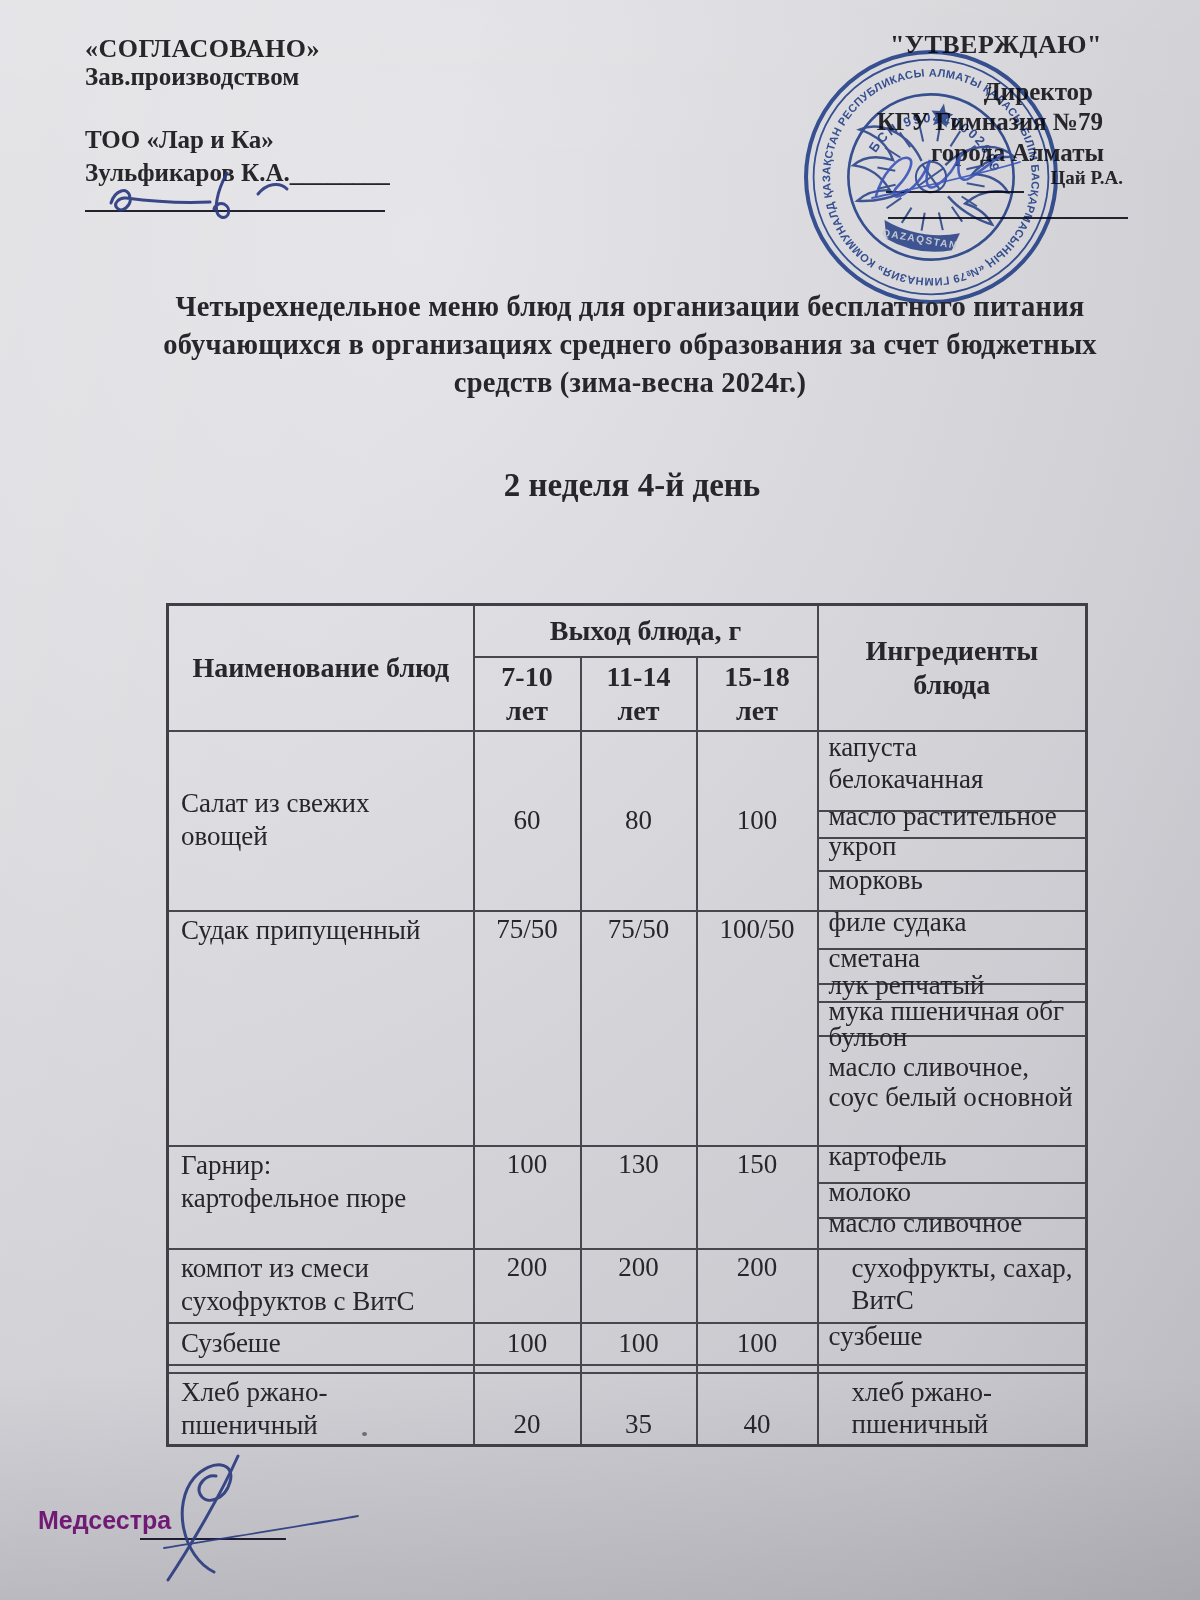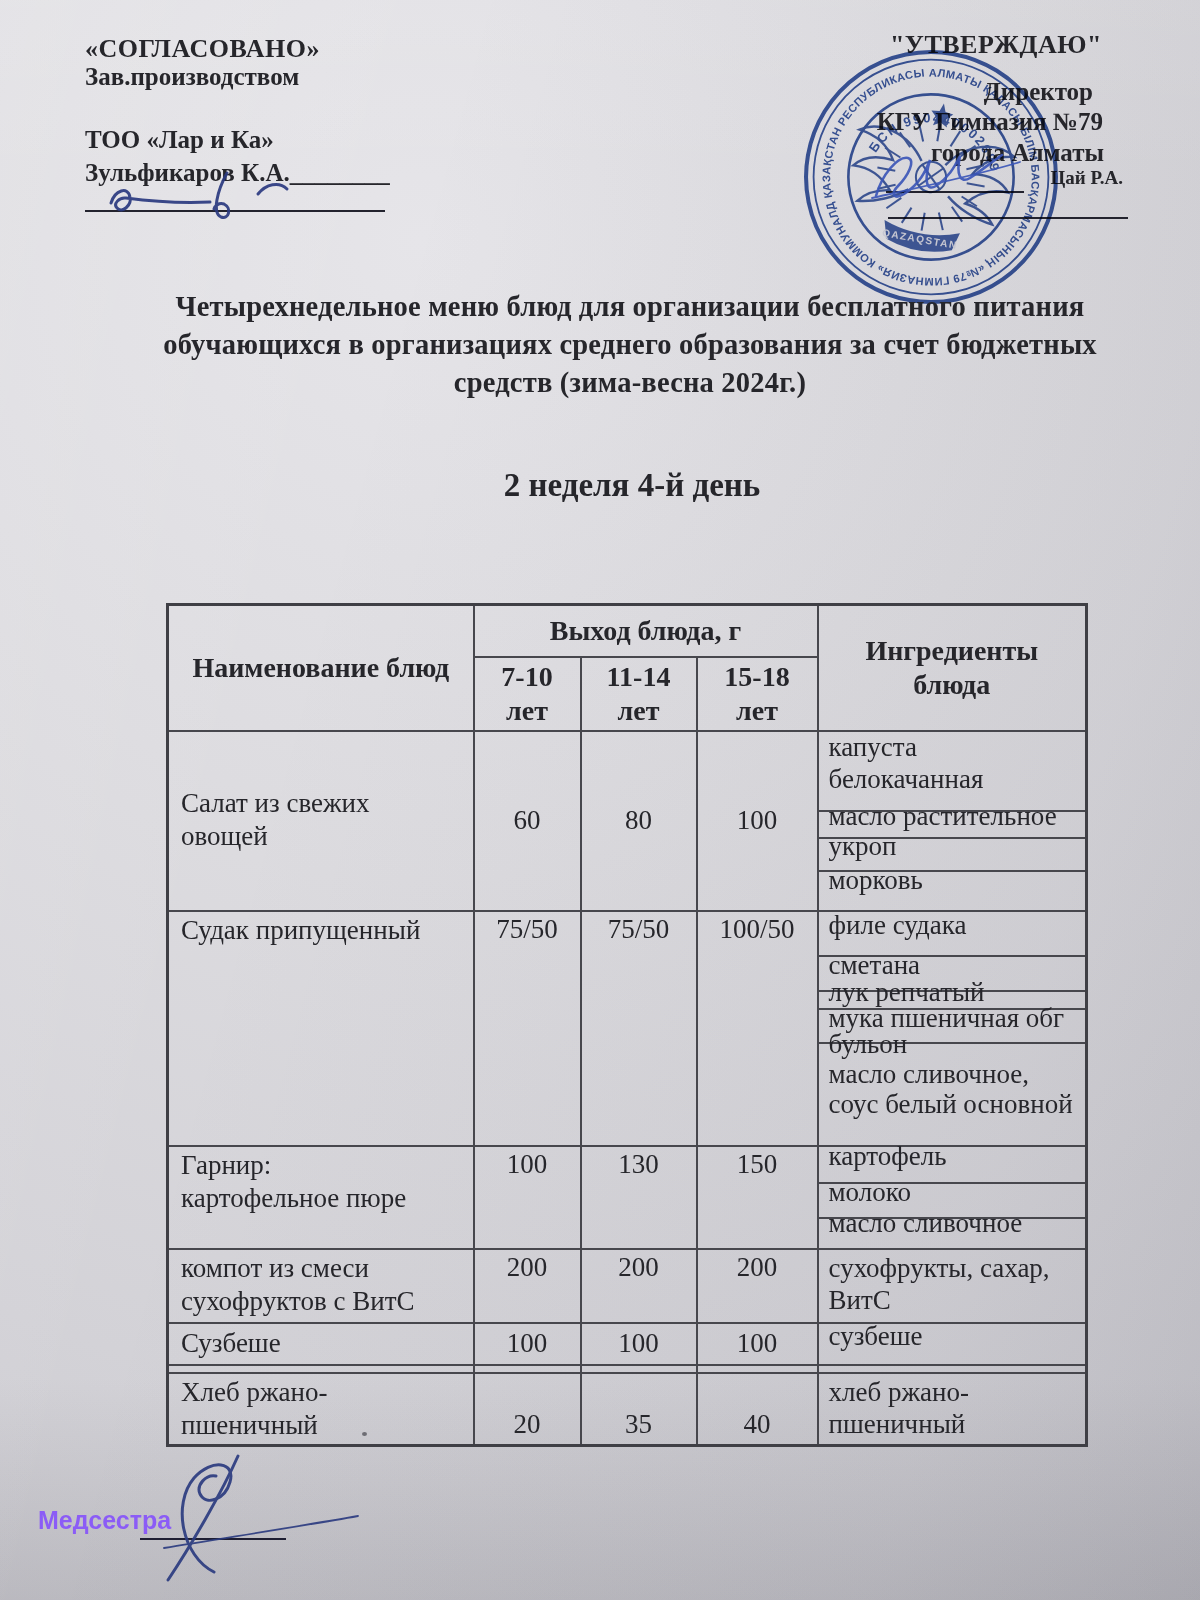"филе судака" div.ing { height: 45px -> 38px }
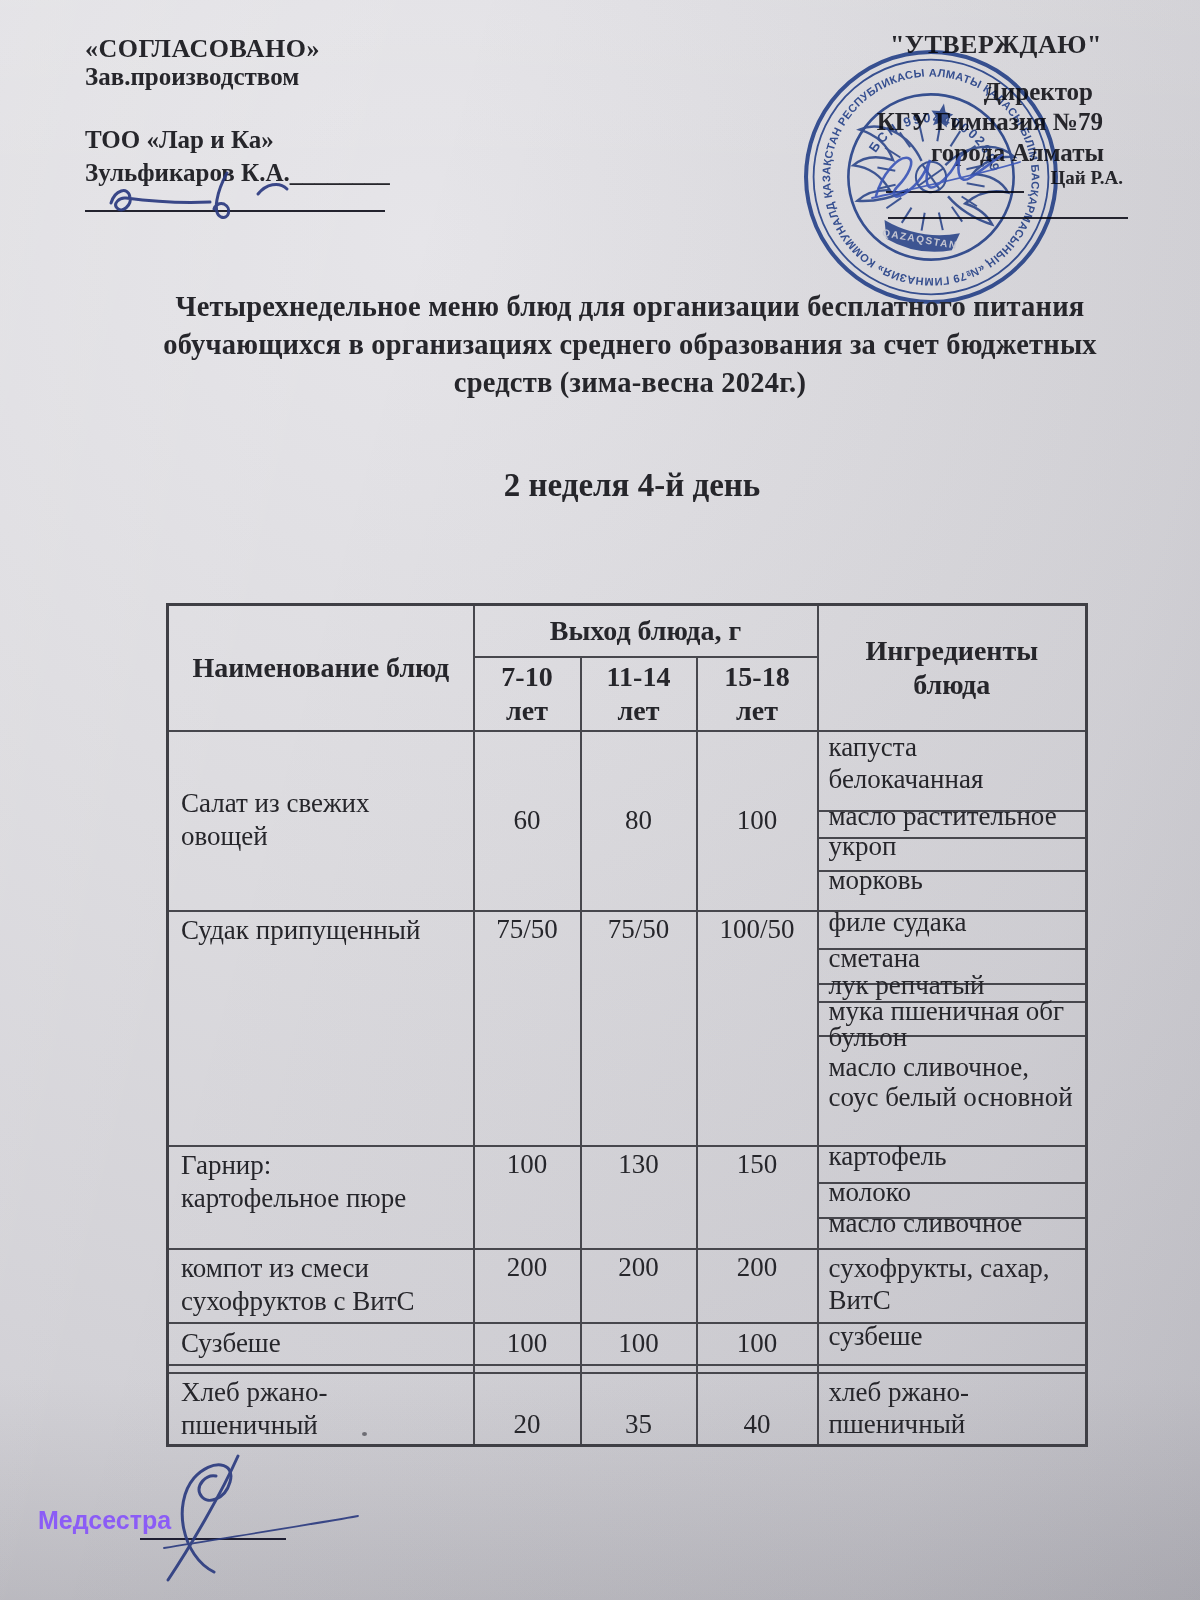"сухофрукты, сахар," .ing.t { margin-left: none -> 23px }
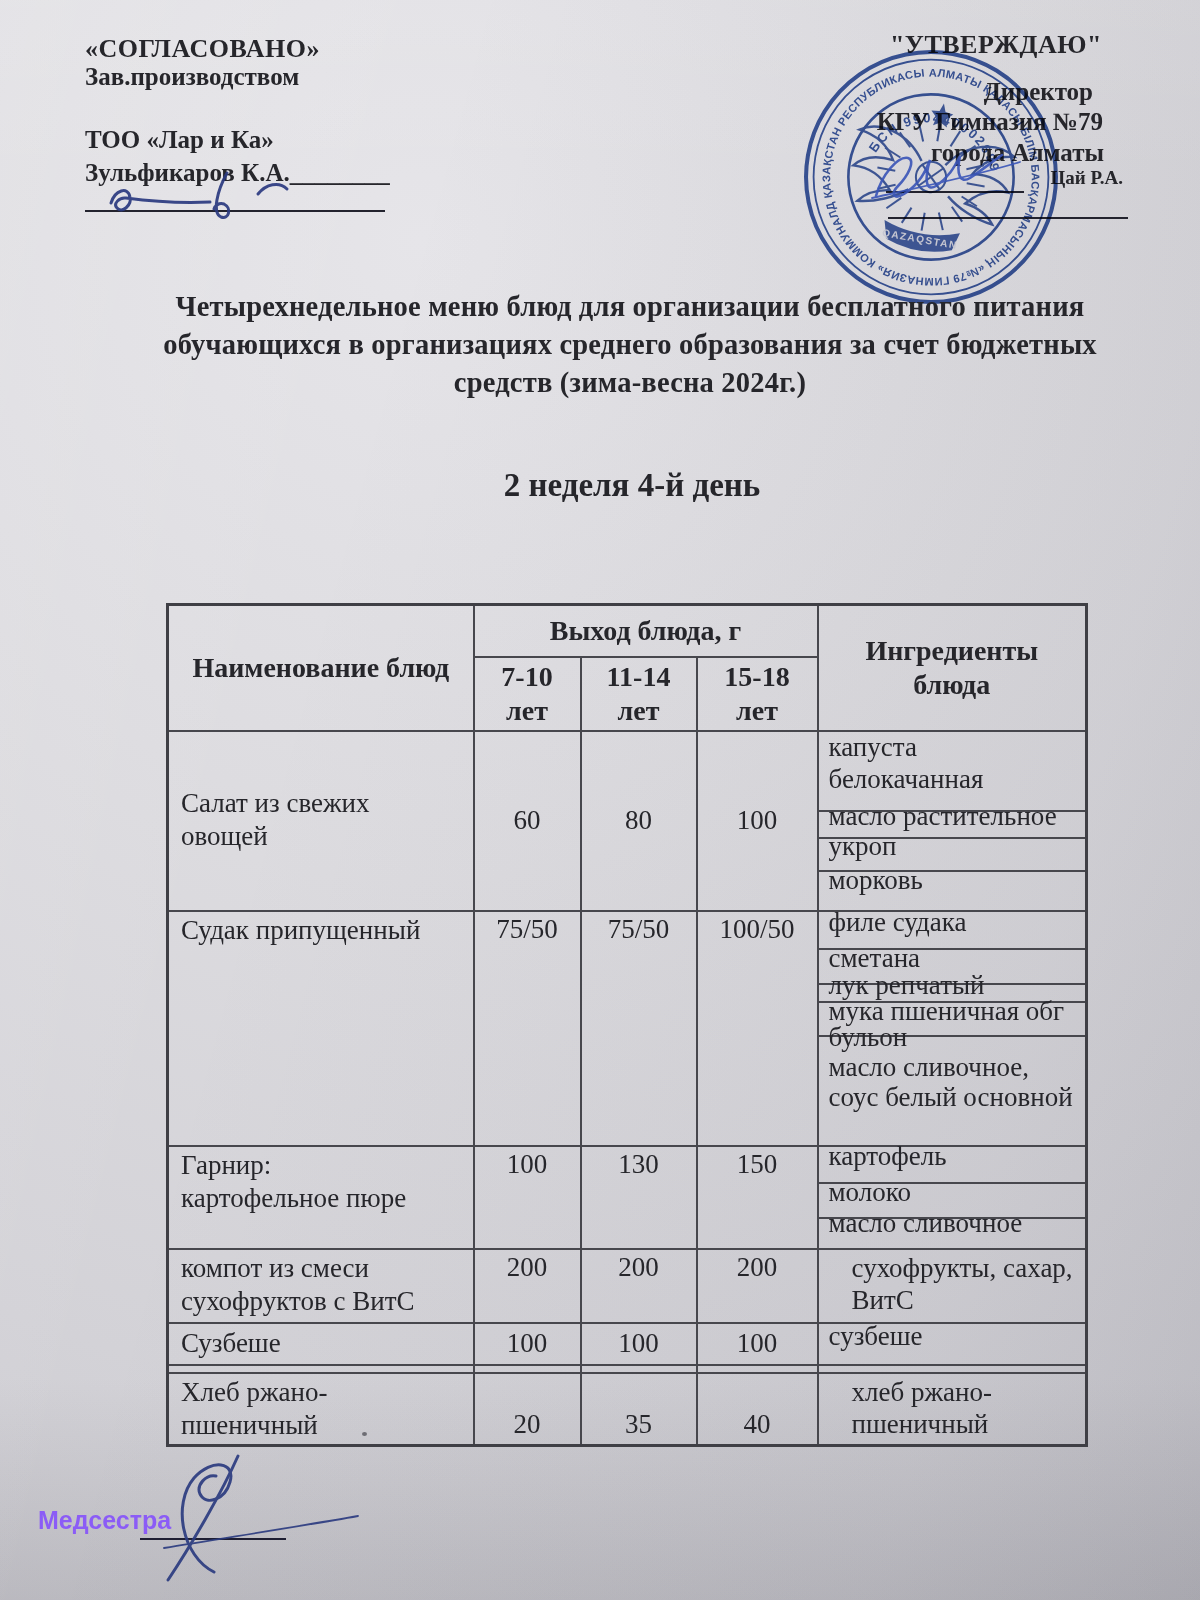"Медсестра" #nurse { color: #8b5cf6 -> #701a75 }
